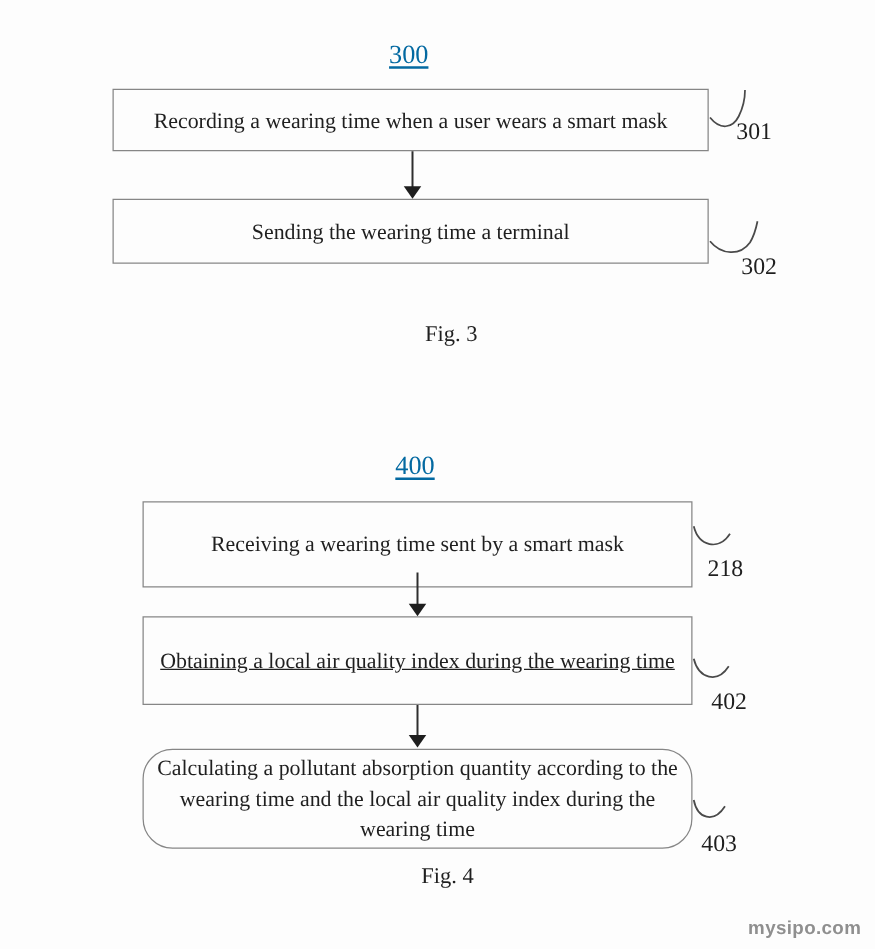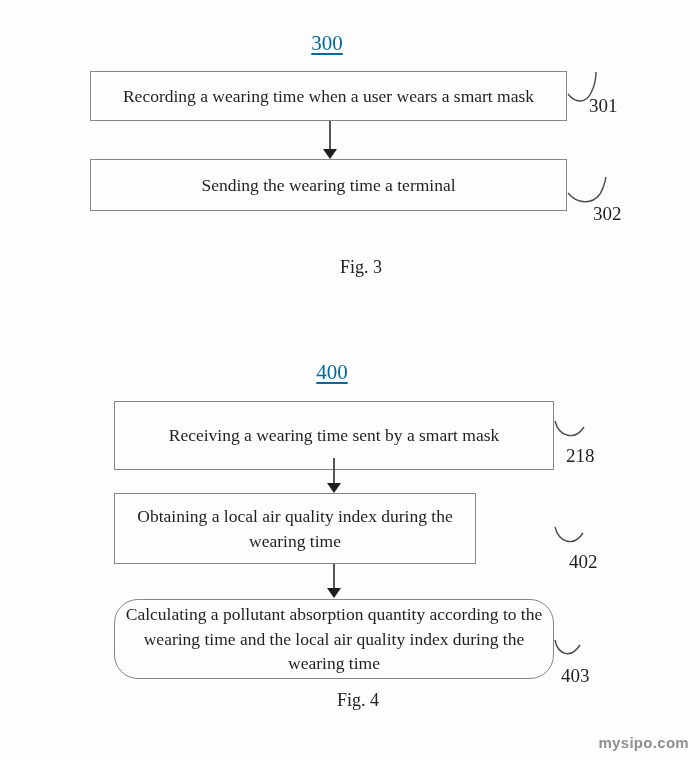"Obtaining a local air quality" .b402 { text-decoration: none -> underline; width: 362px -> 440px }
